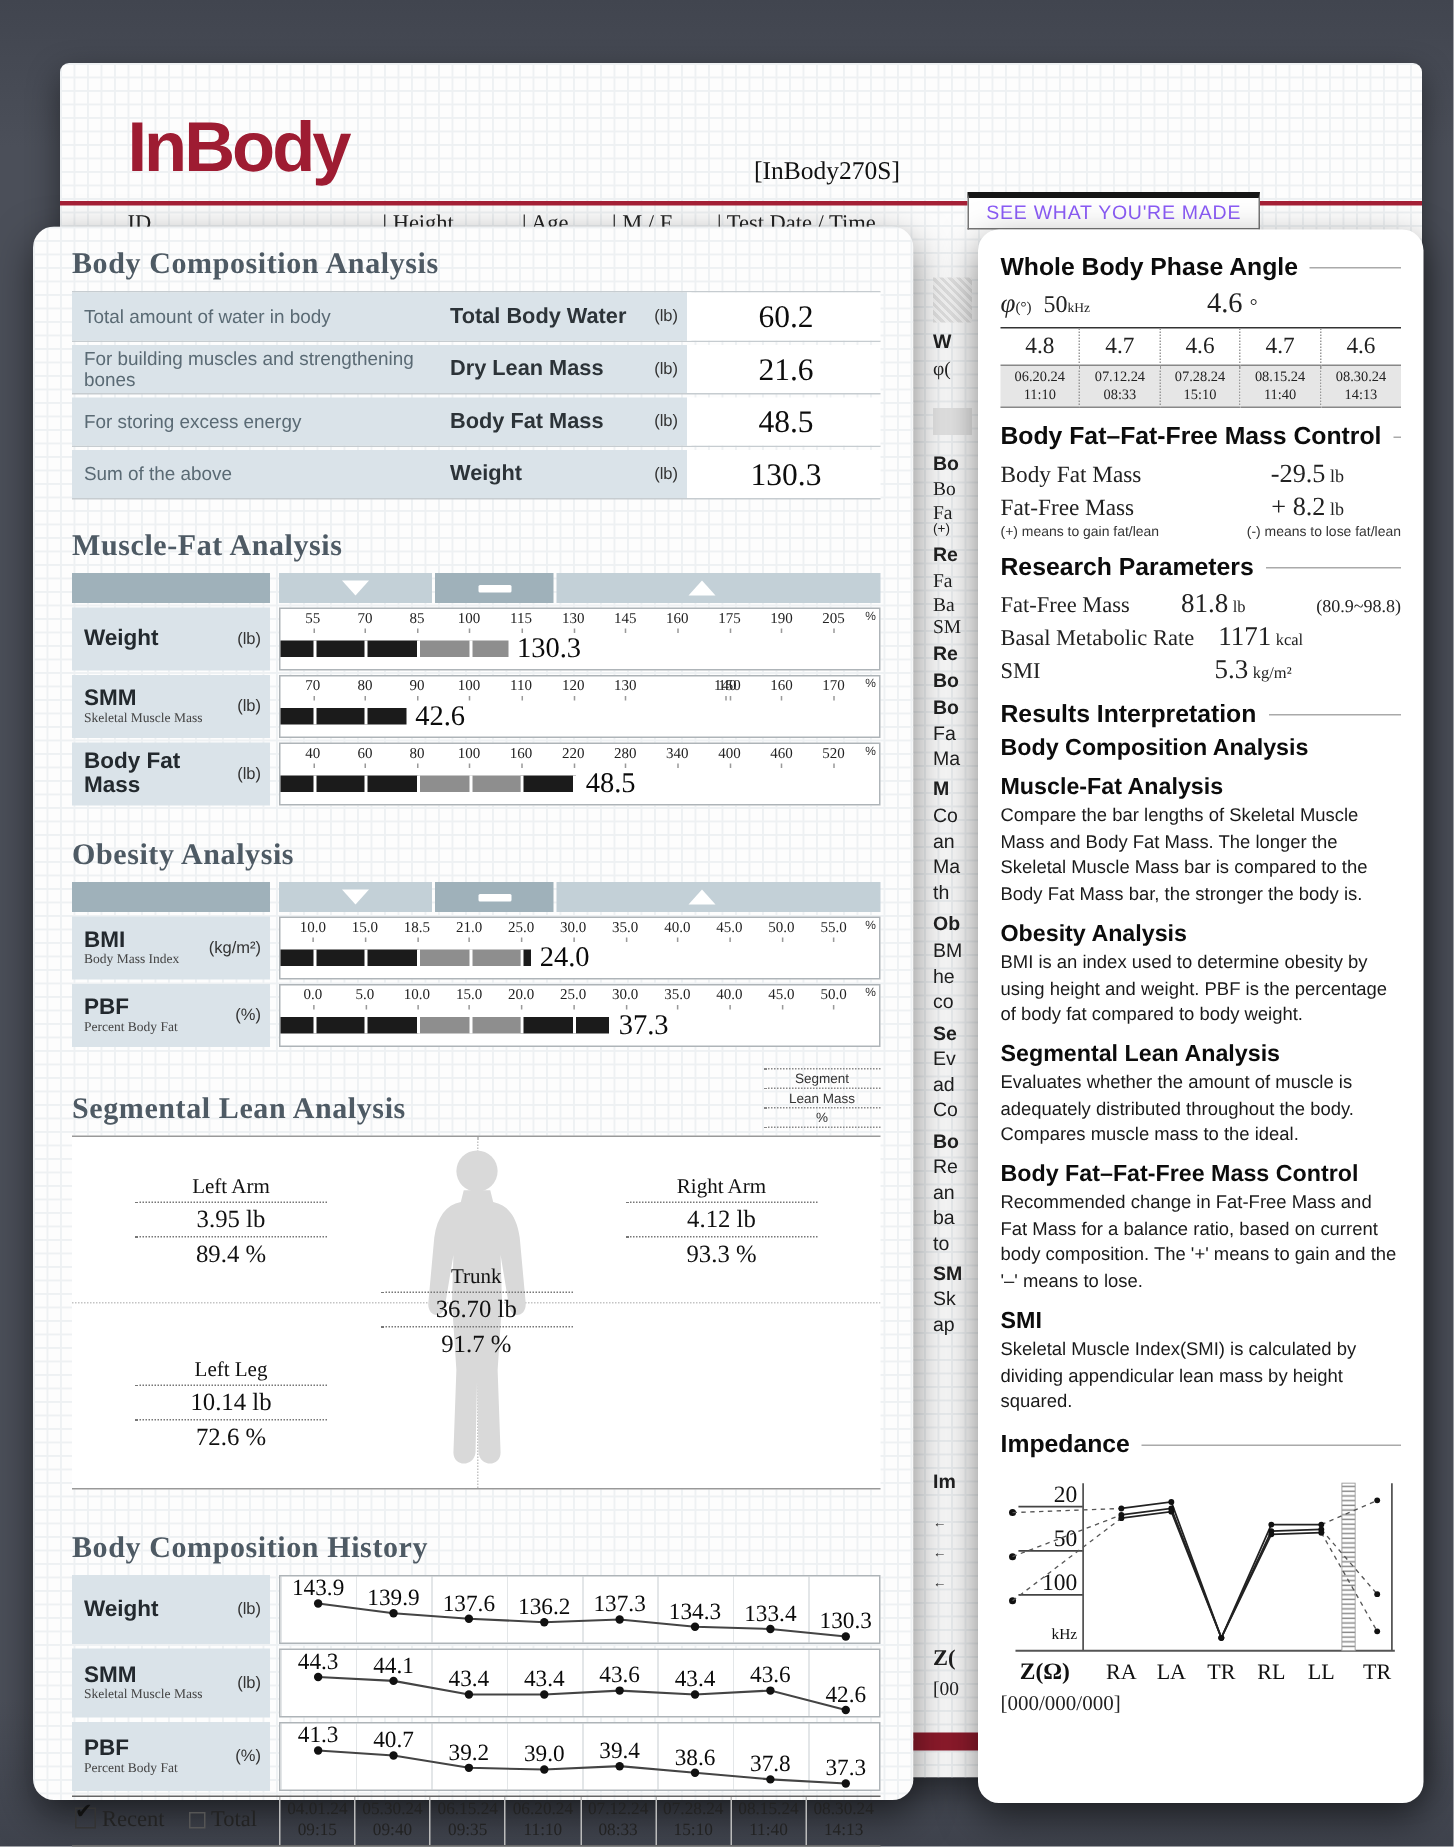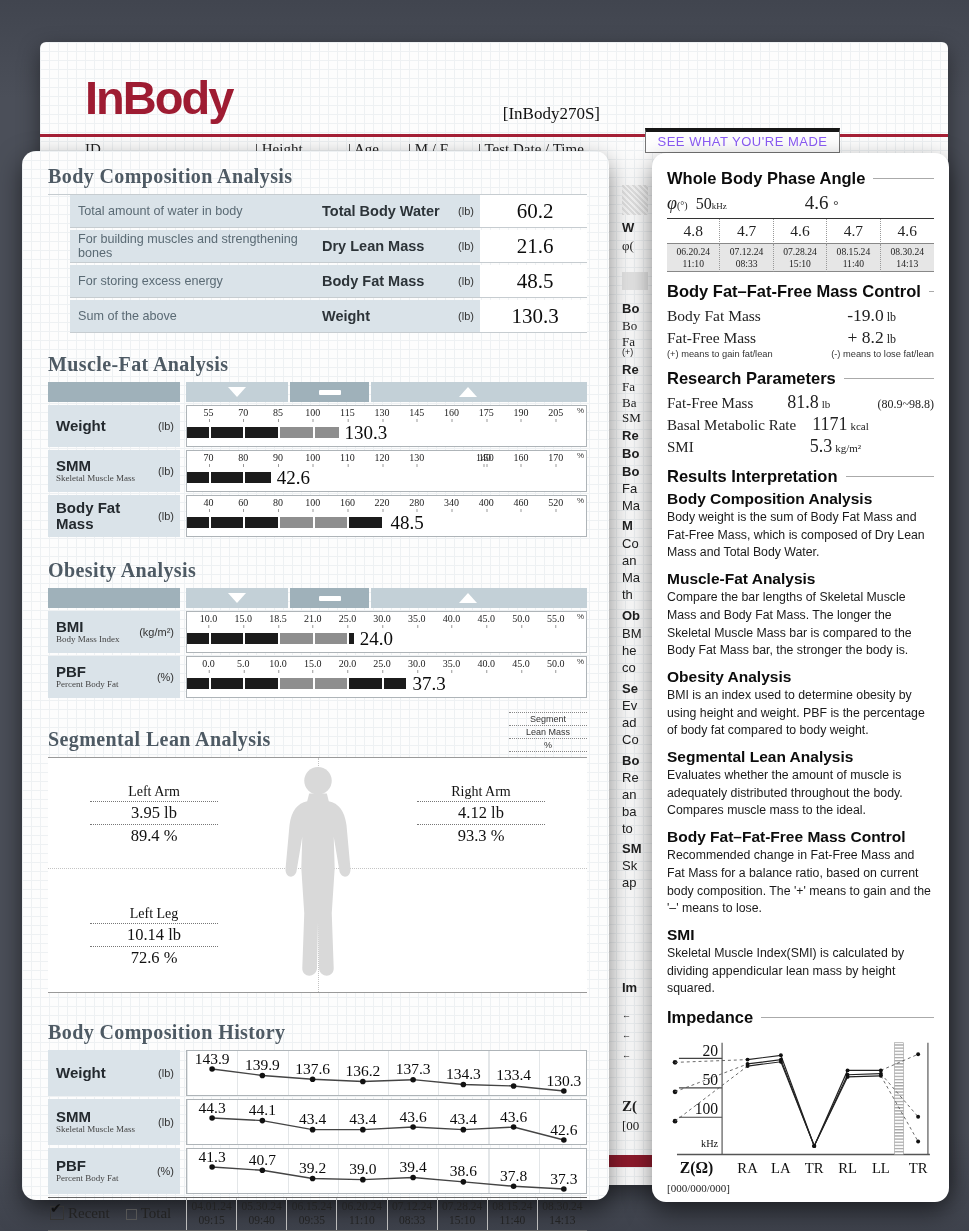"Total amount of water in" .bca-row { margin-left: 22px -> none }
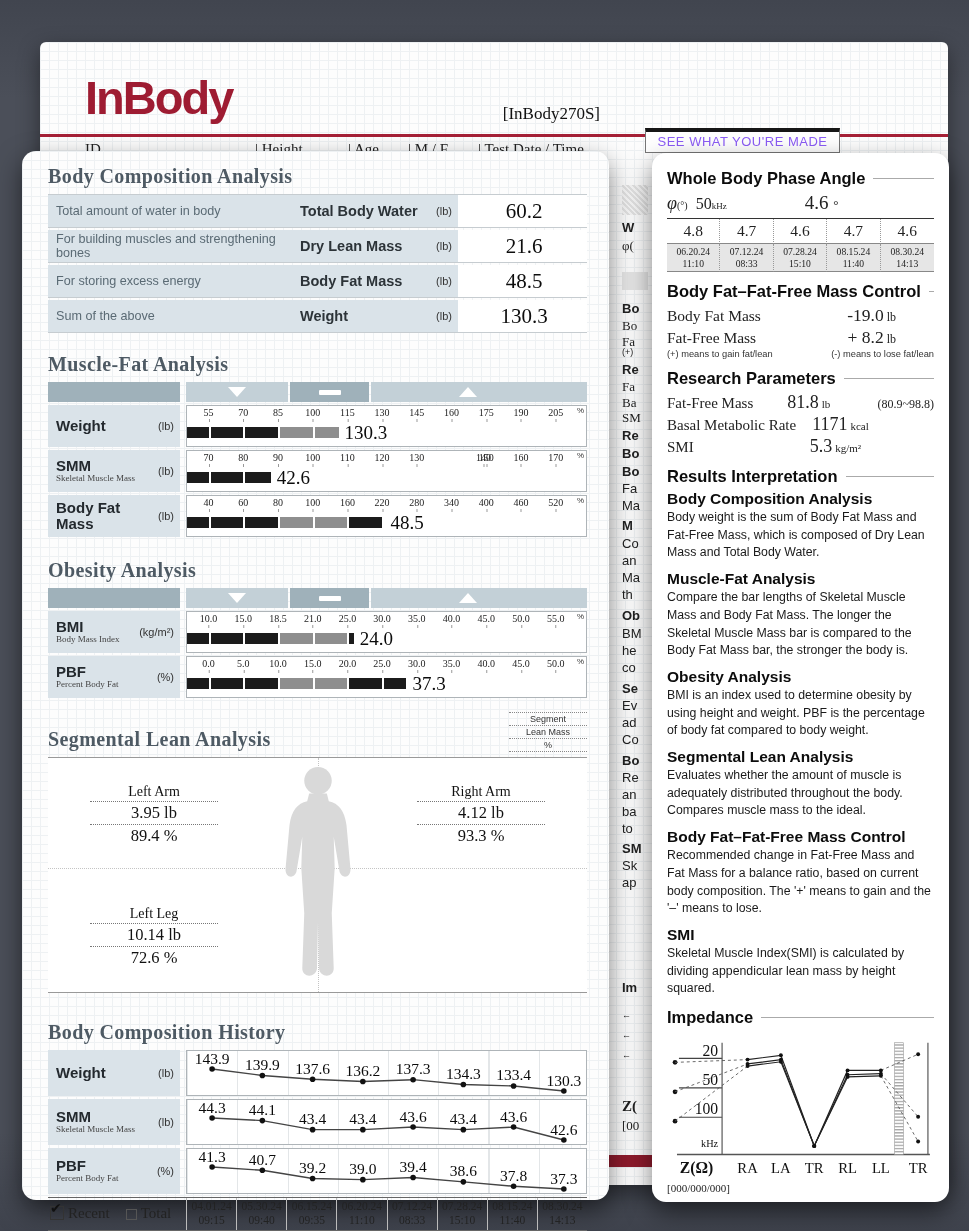"-19.0" span { text: -19.0 -> -29.5 }
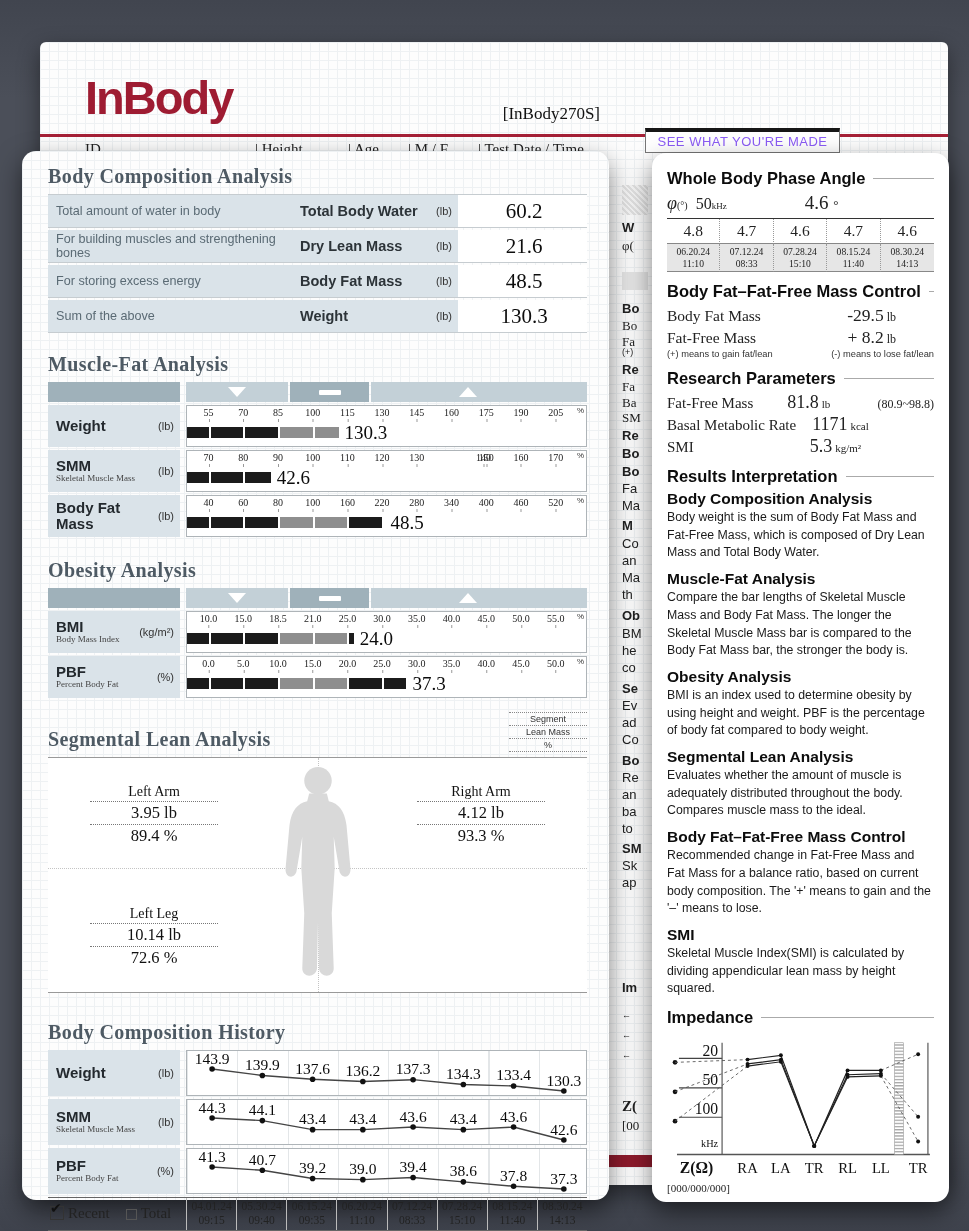"Body weight is the sum" div.rc-body { html: <div>Body weight is the sum of Body Fat Mass and Fat-Free Mass, which is composed of Dry Lean Mass and Total Body Water.</div> -> none }
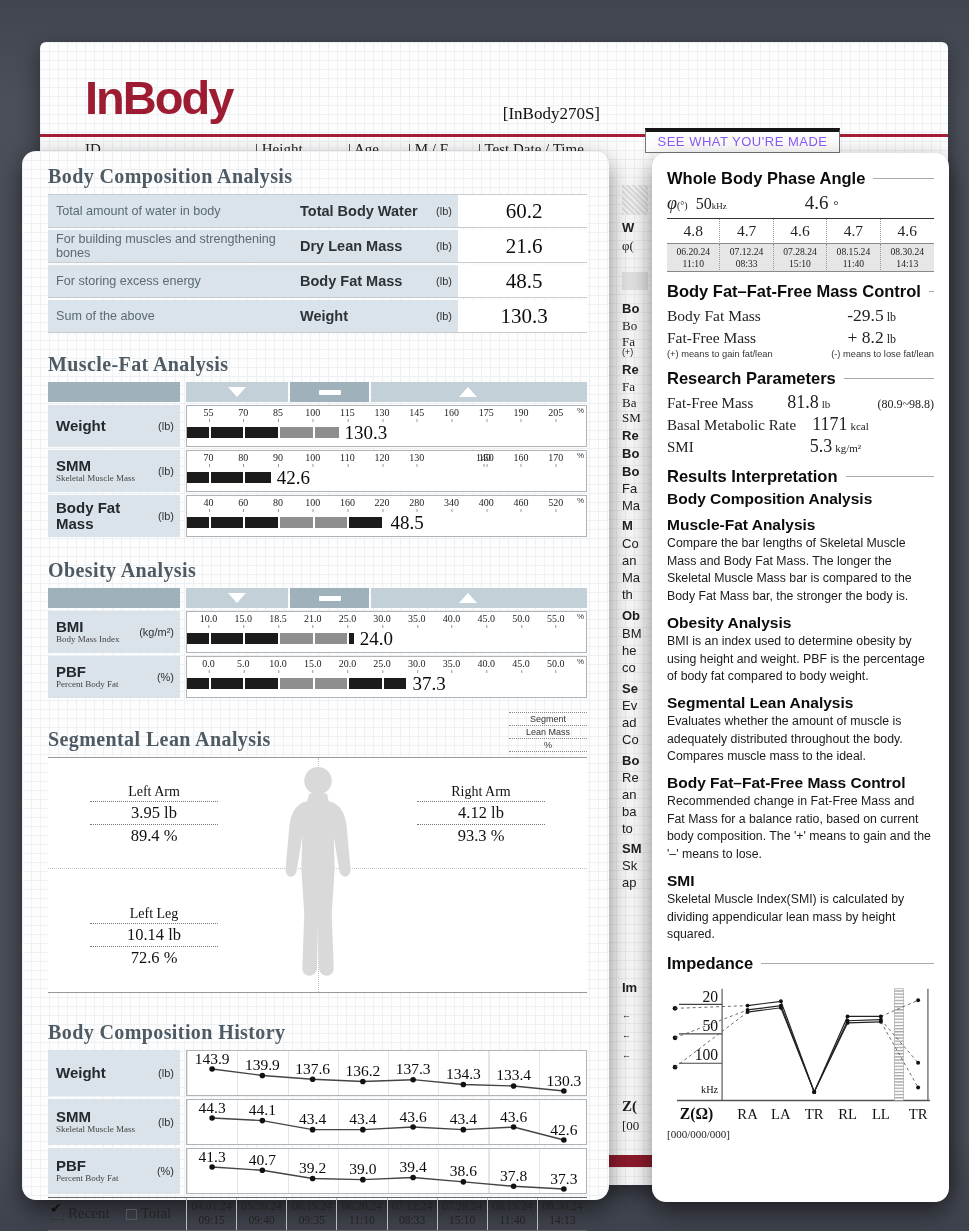"Trunk" div.seg-group { html: none -> <div> <div>Trunk</div> <div>36.70 lb</div> <div>91.7 %</div> </div> }
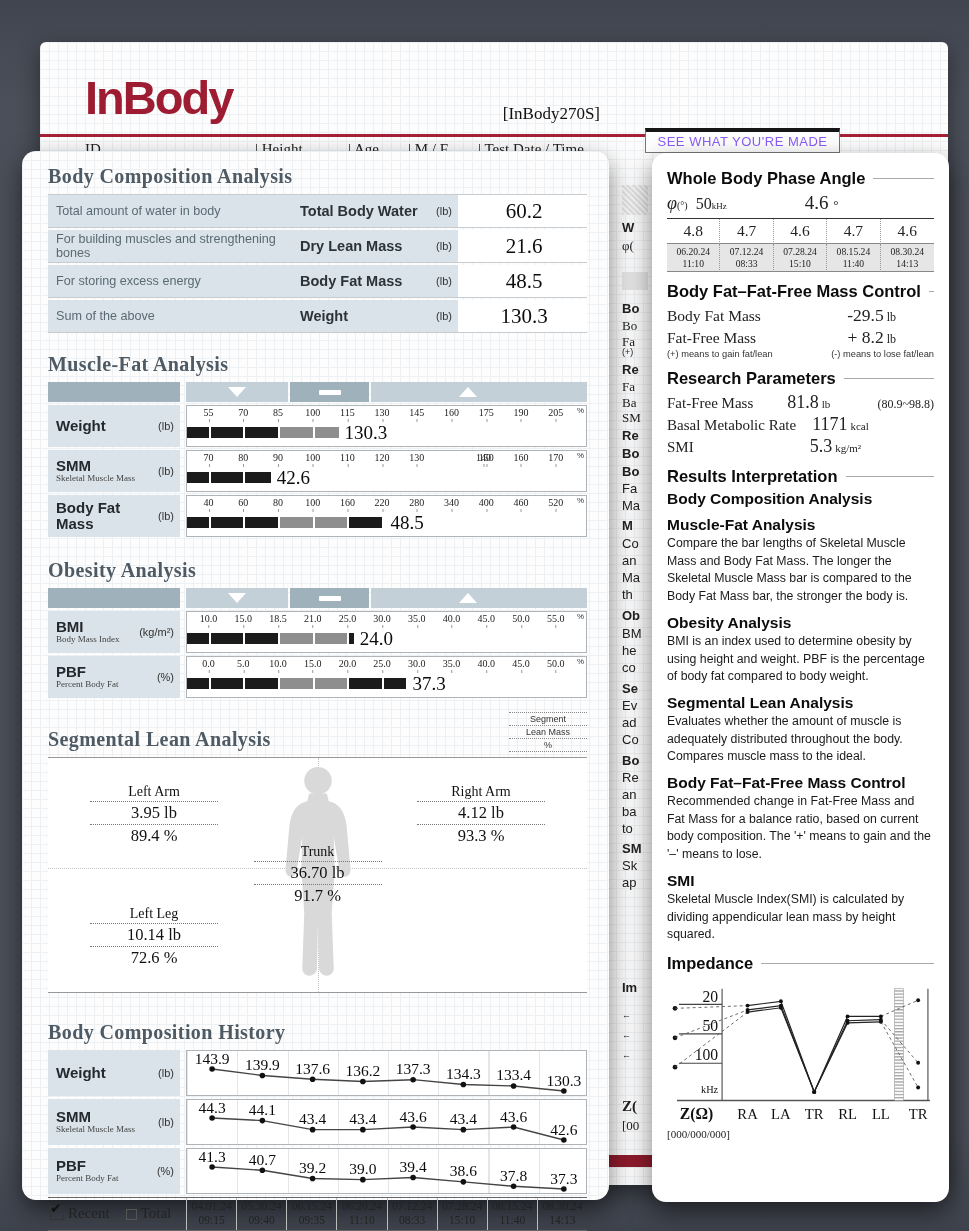"[000/000/000]" #imp-footer { font-size: 11px -> 14px }
